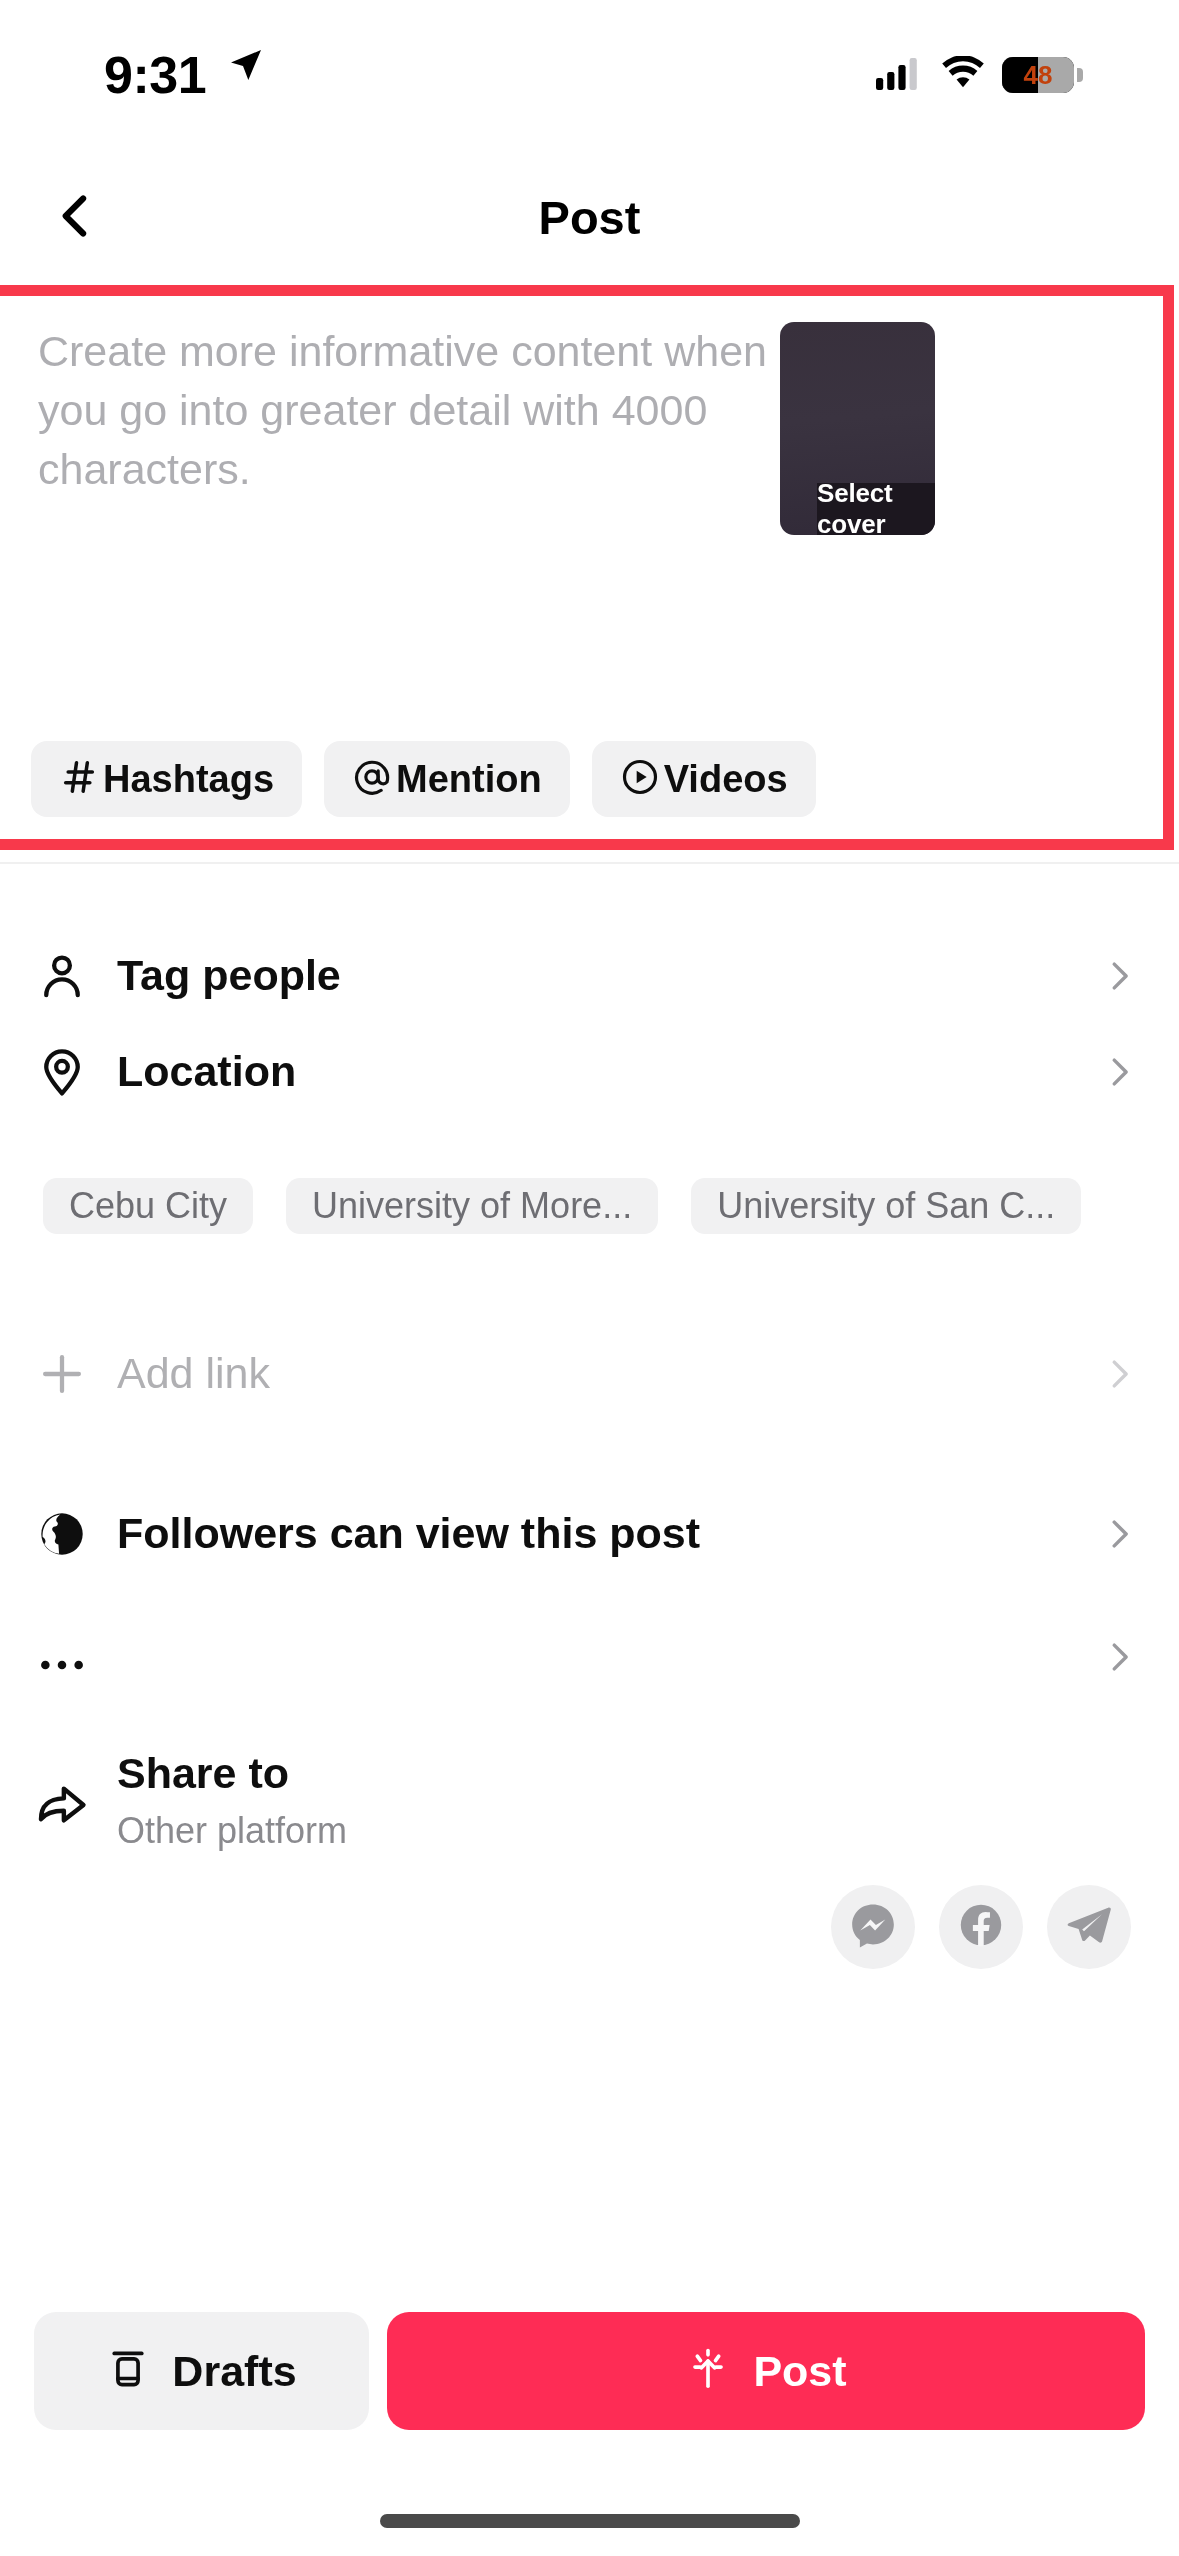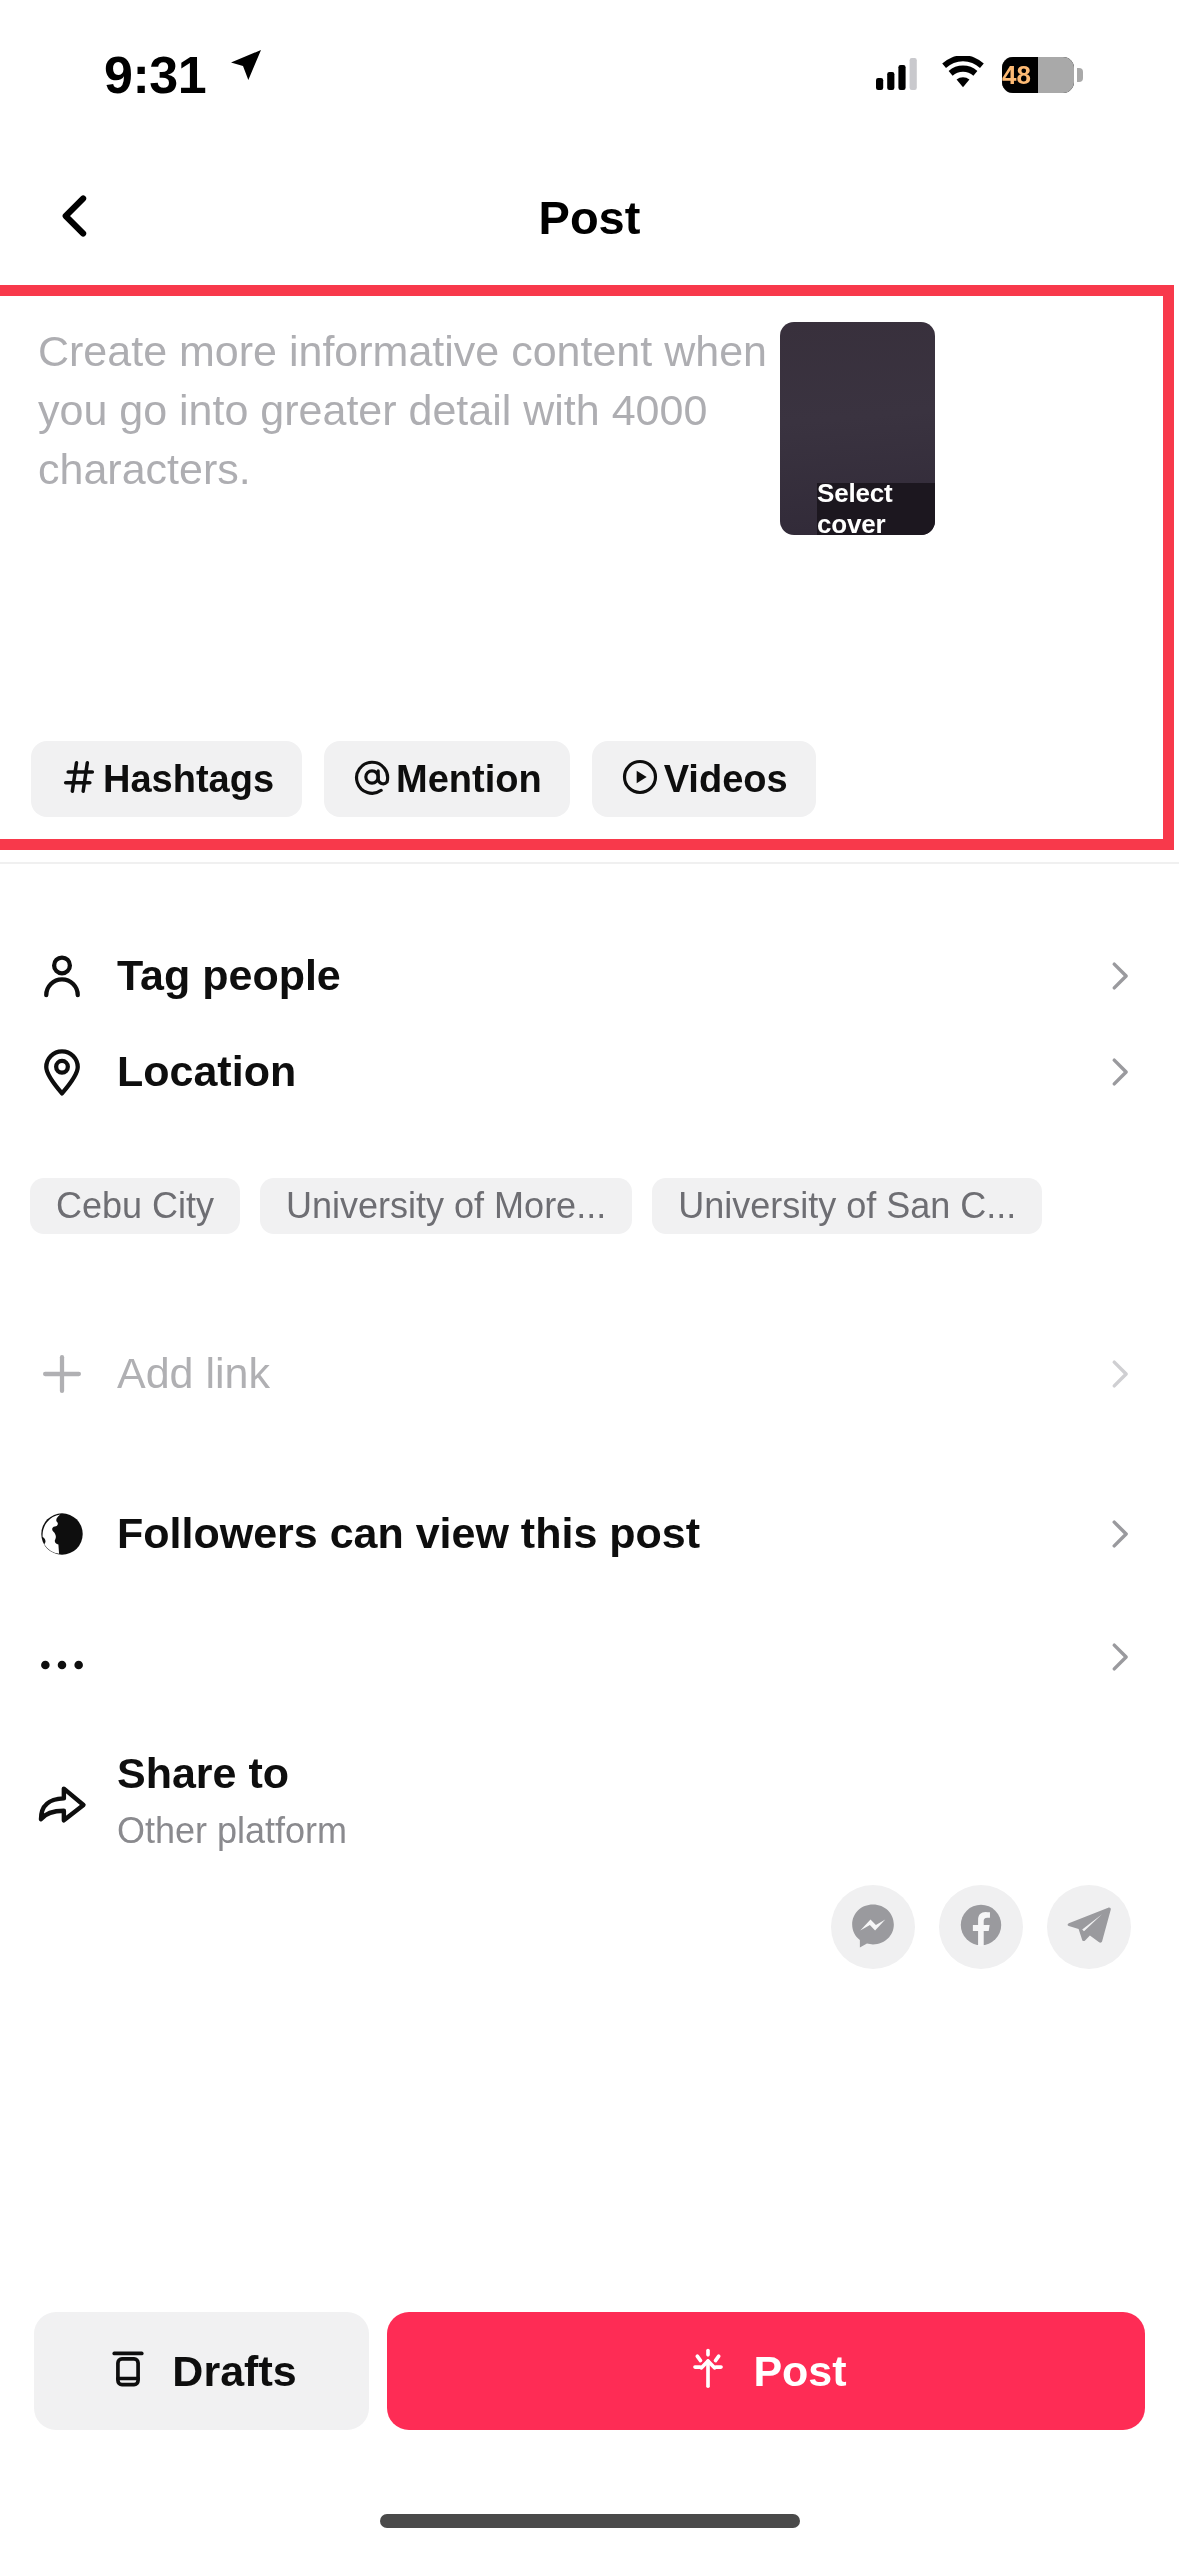"48" .sb-battery .num { color: #fdba74 -> #c2410c; text-align: left -> center }
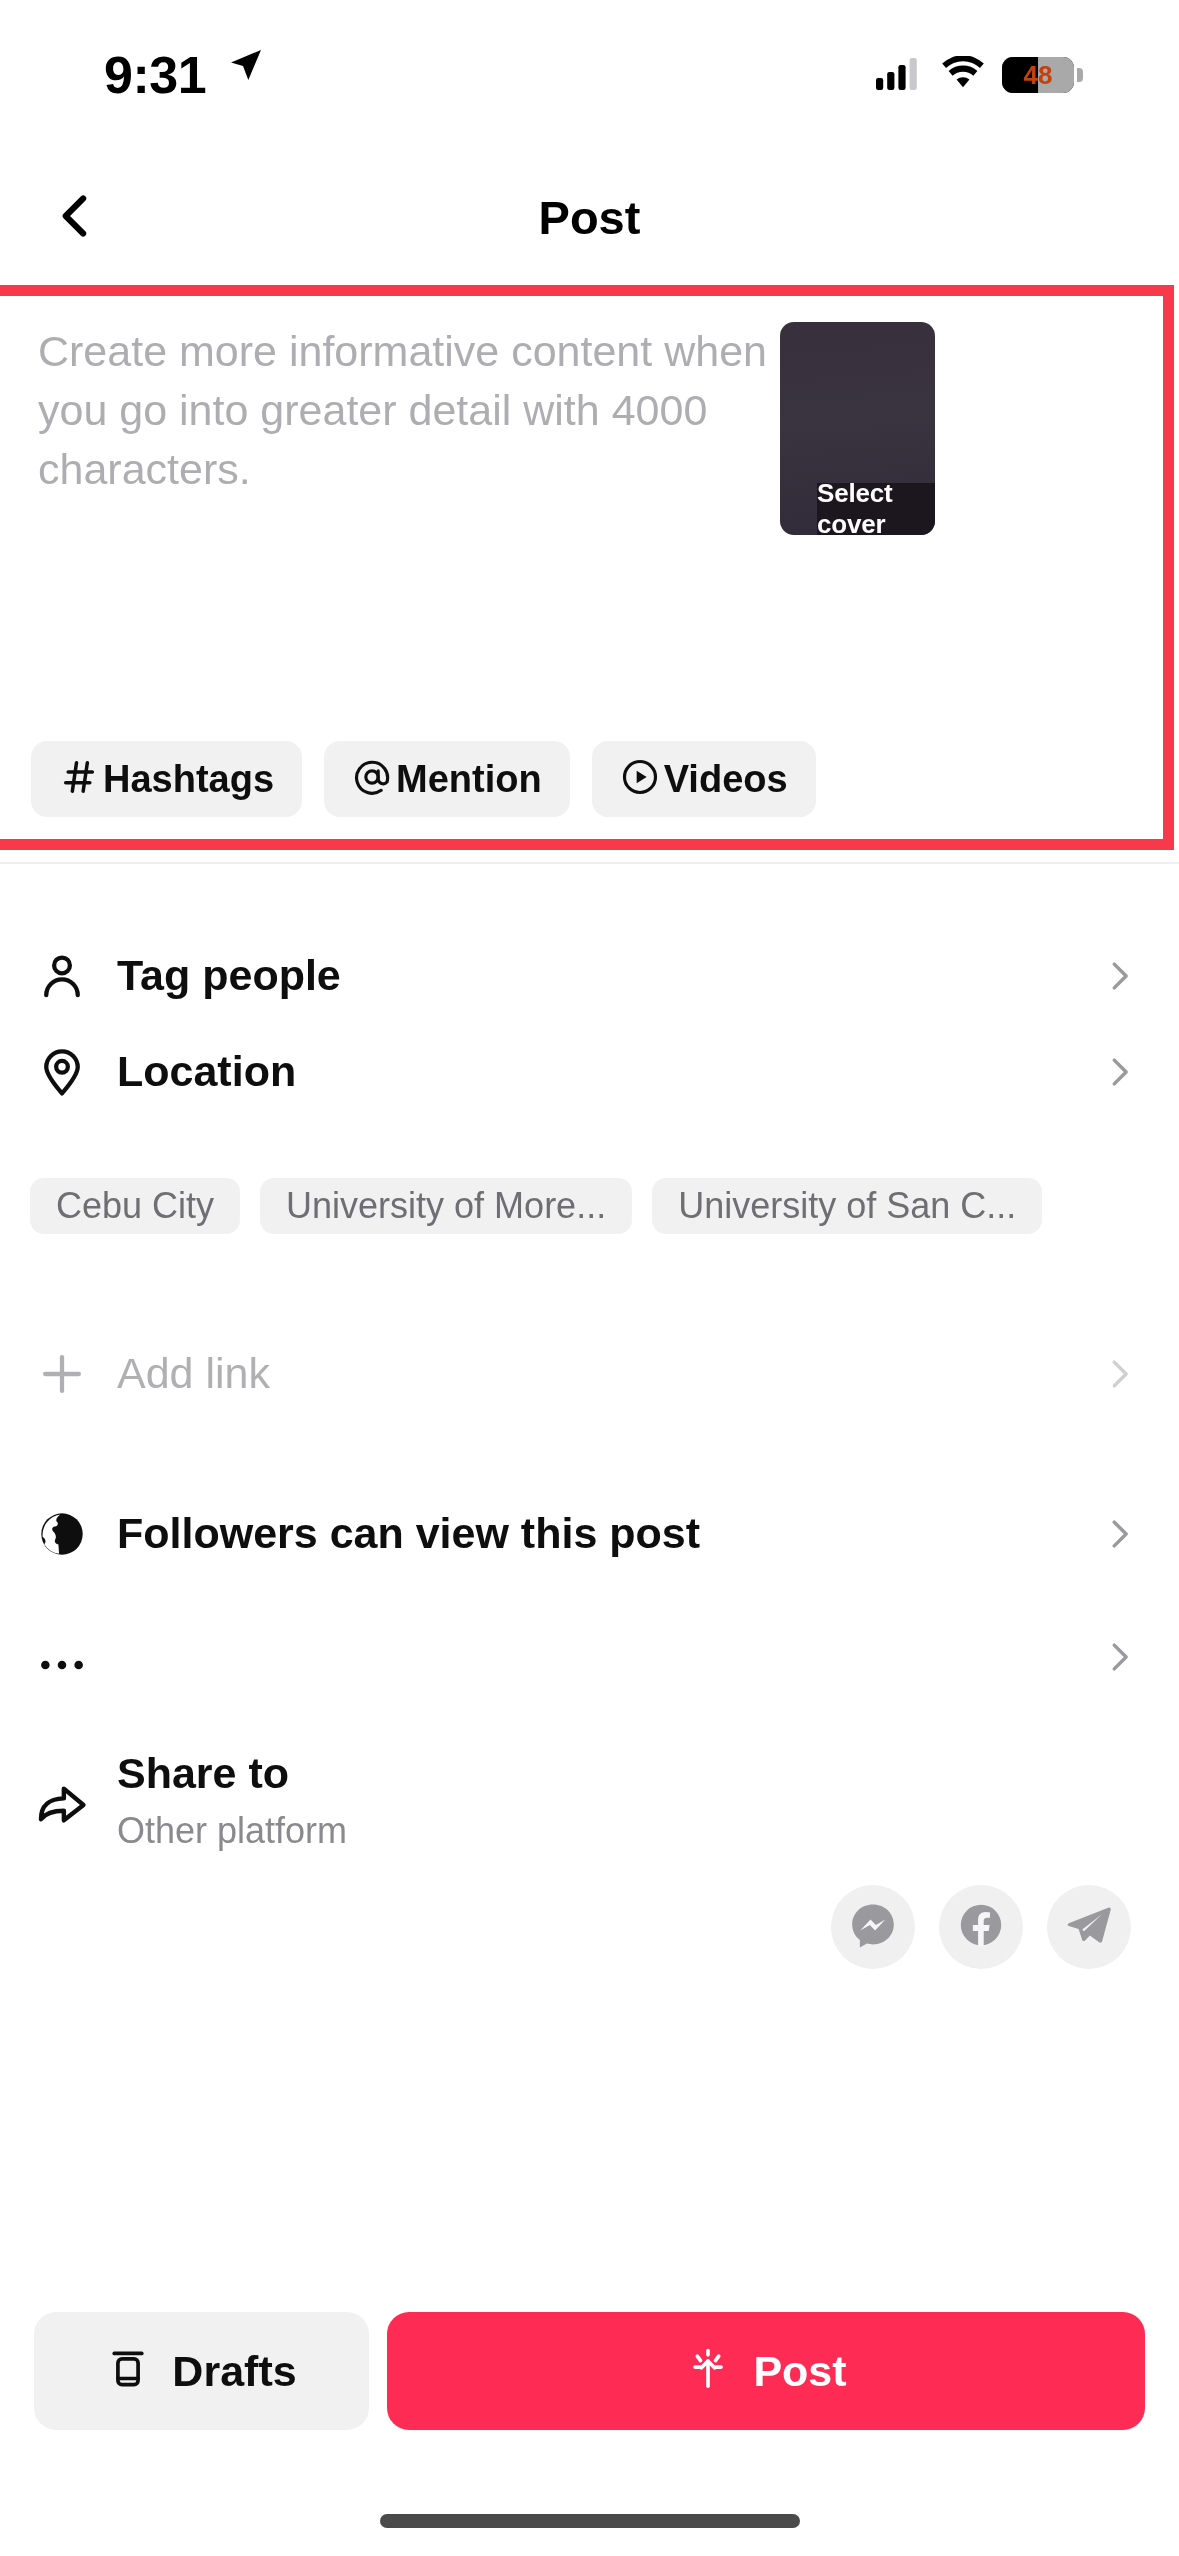"Cebu City" .loc-chip { margin-left: none -> 13px }
